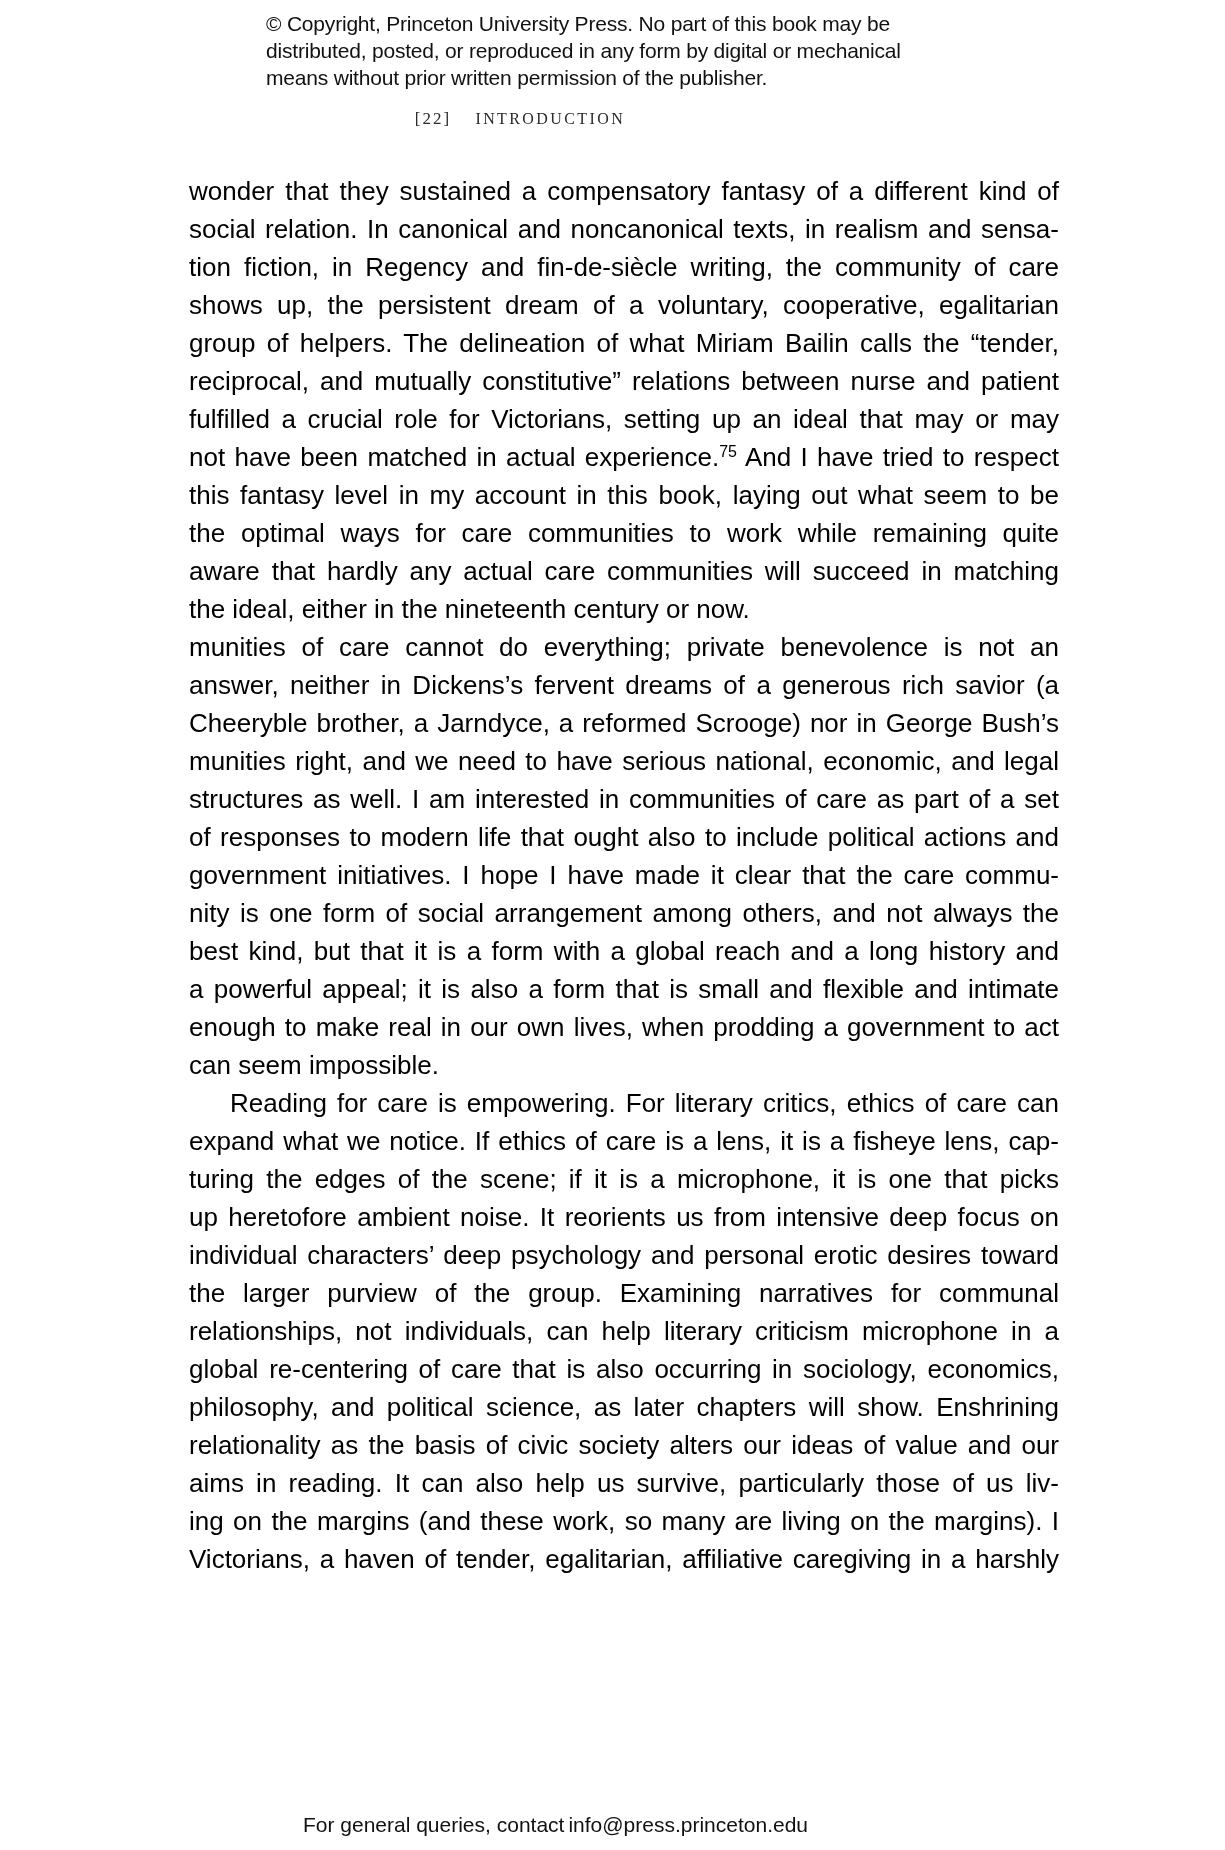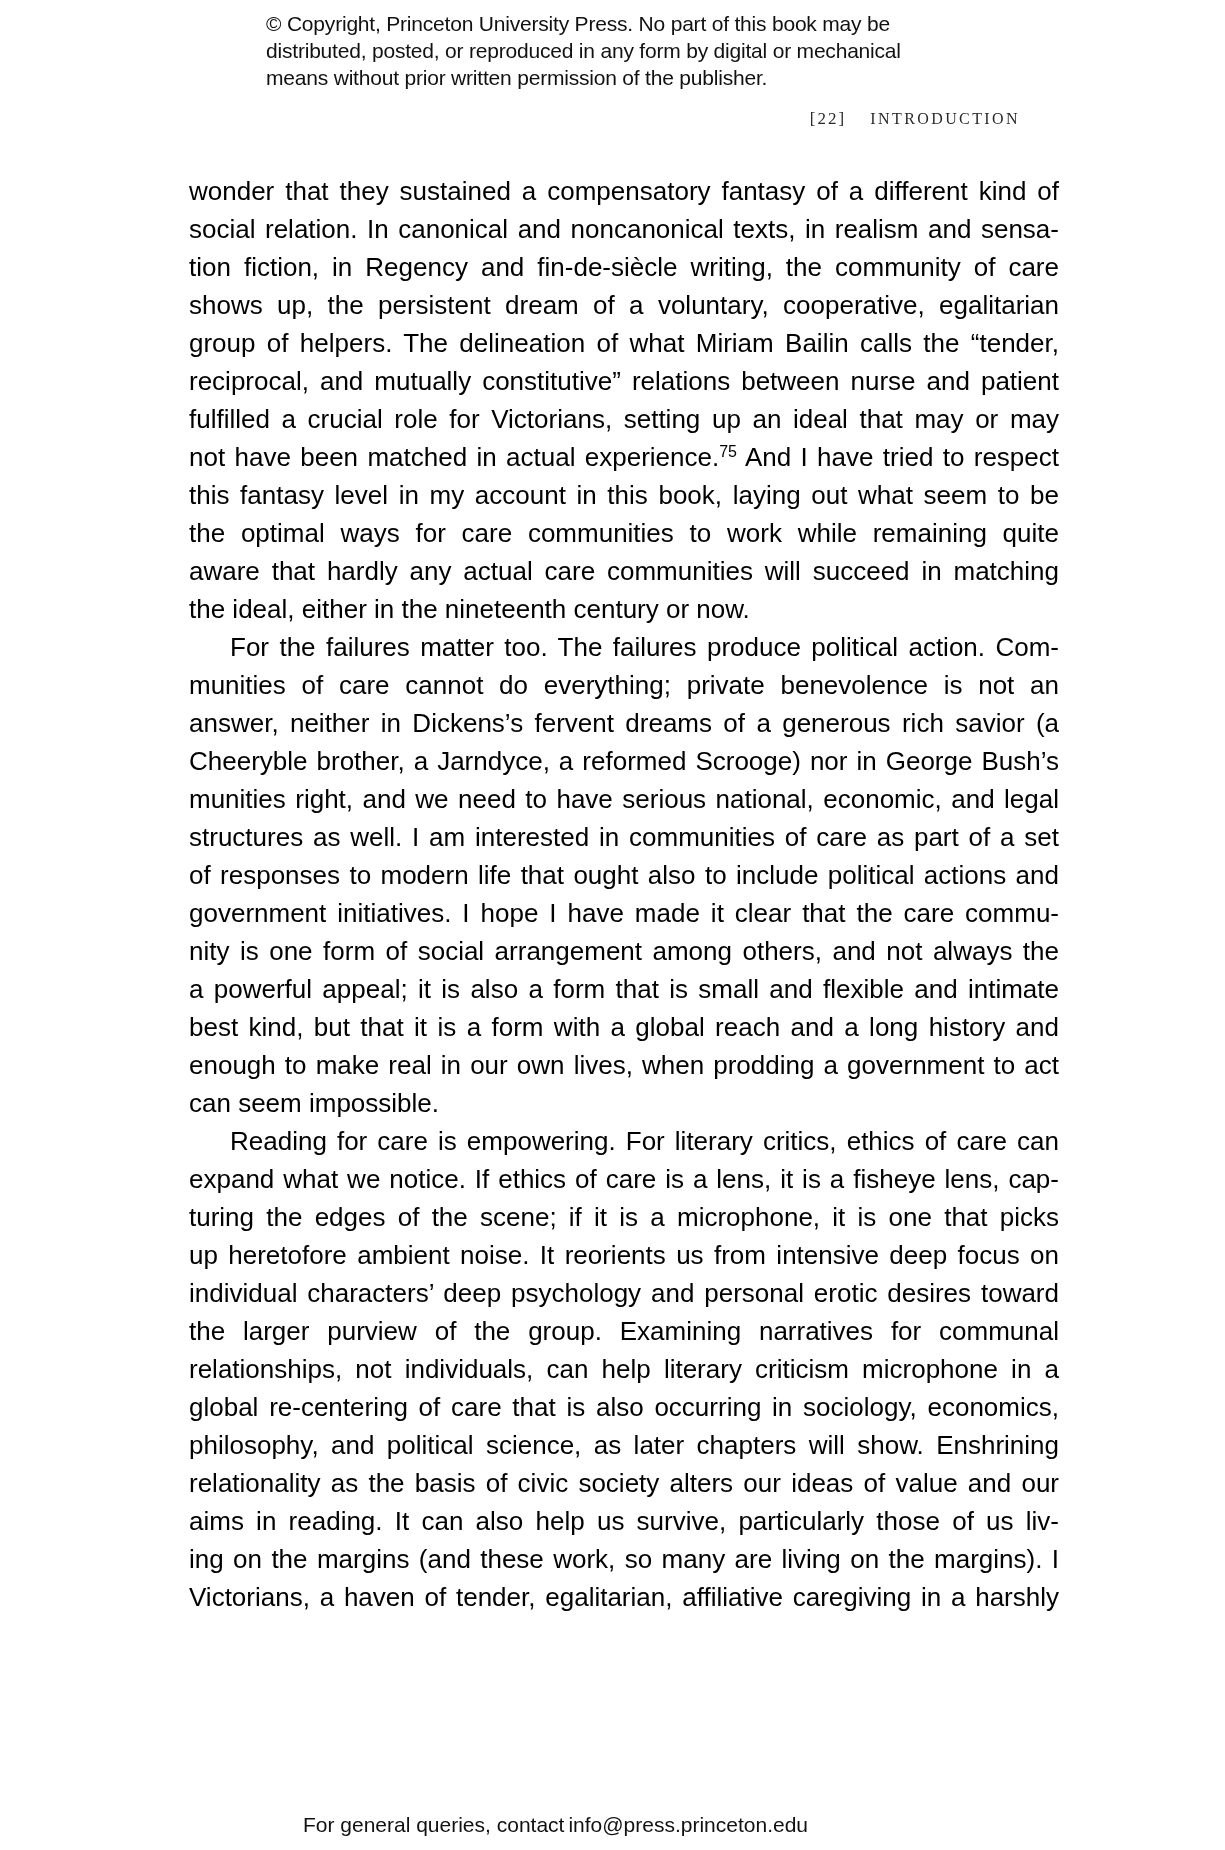"[22] INTRODUCTION" .running-head { text-align: right -> center }
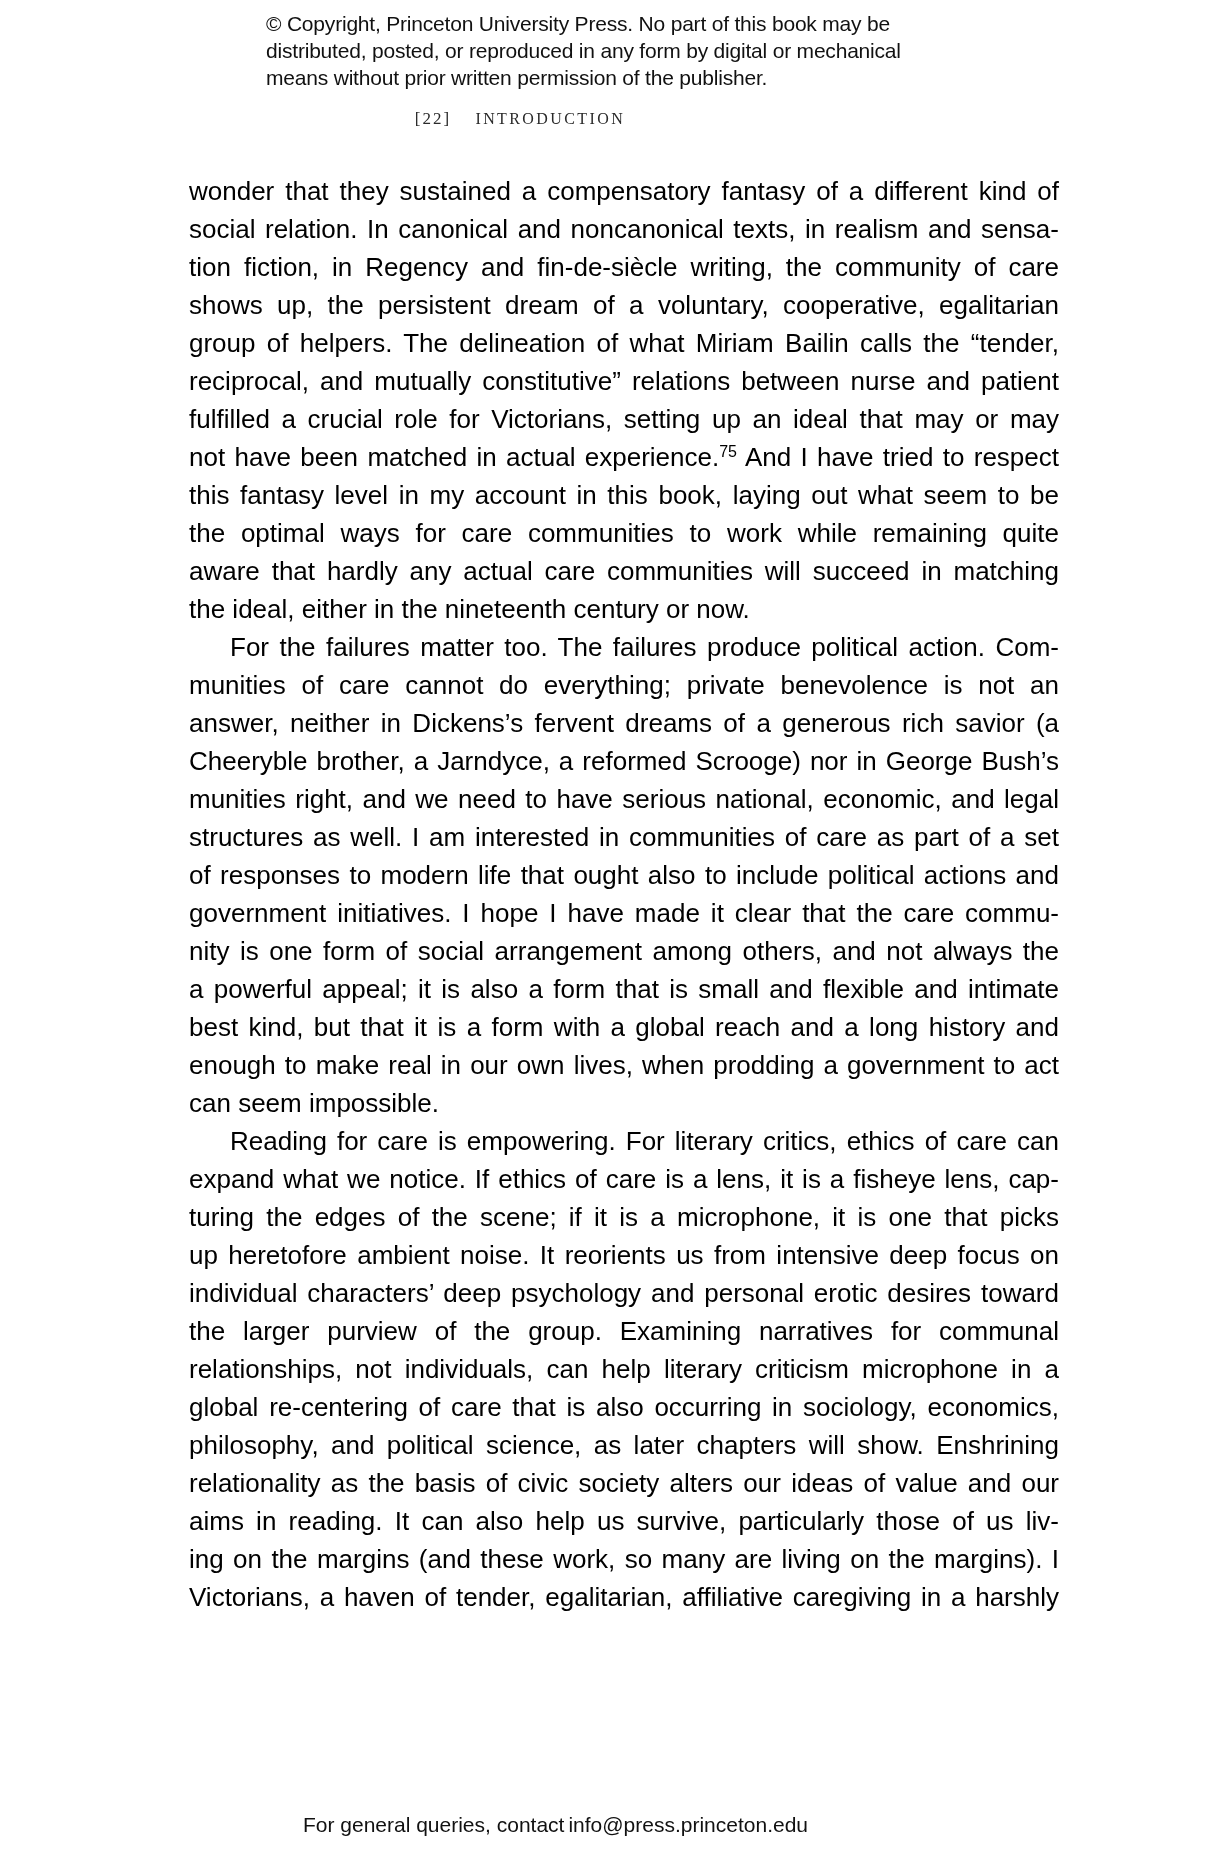"For the failures matter too." div.line { html: <div> <span>For the failures matter too. The failures produce political action. Com-</span> </div> -> none }
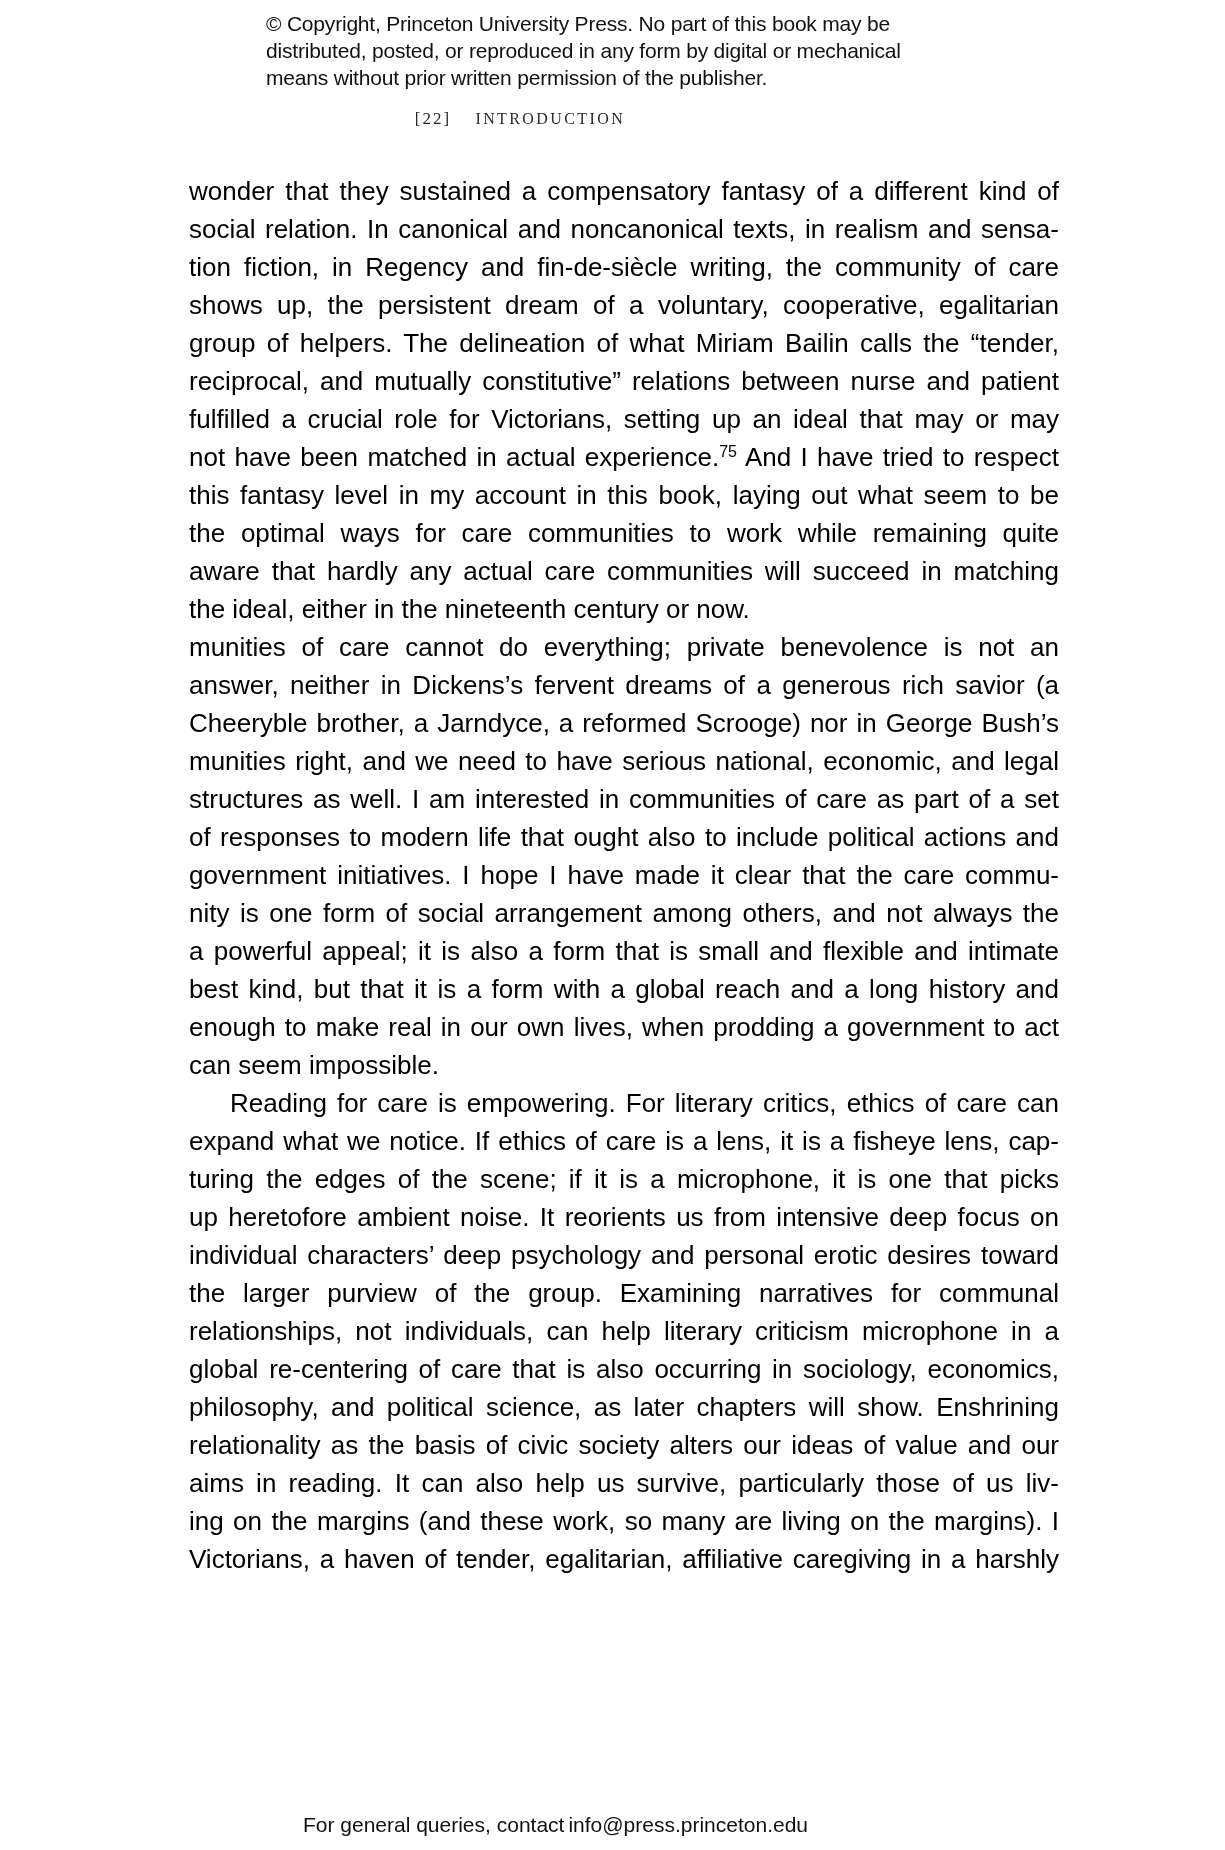"a powerful appeal; it is" div.line { order: before "best kind, but that it" -> after "best kind, but that it" }
